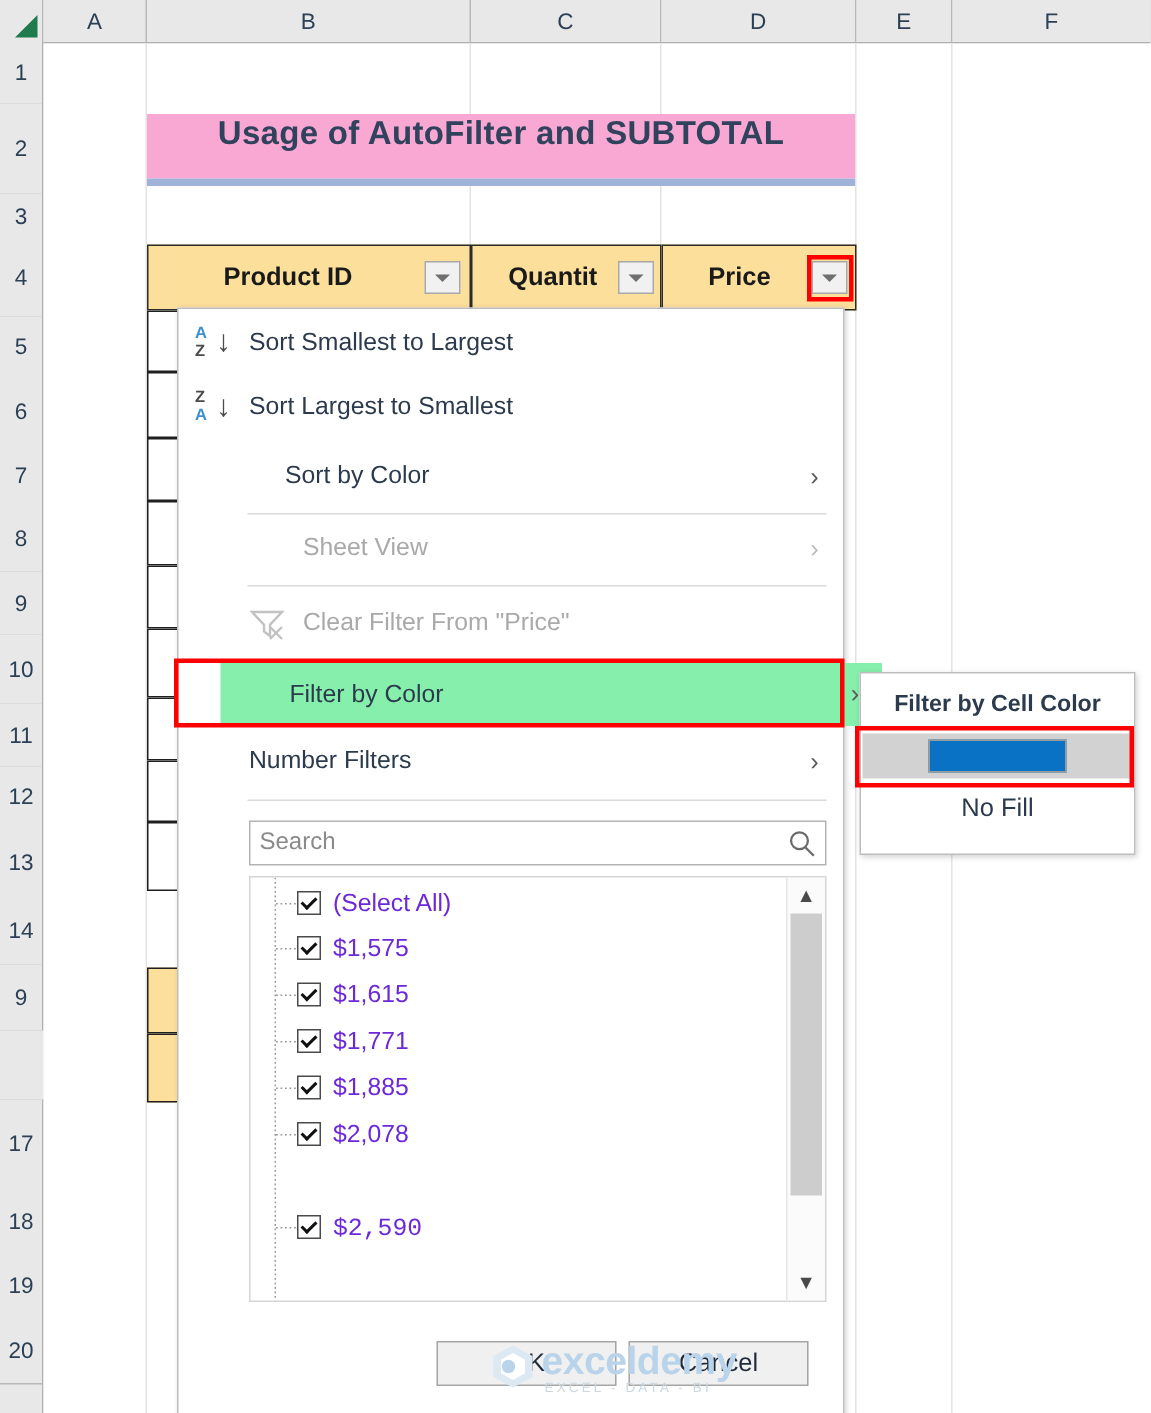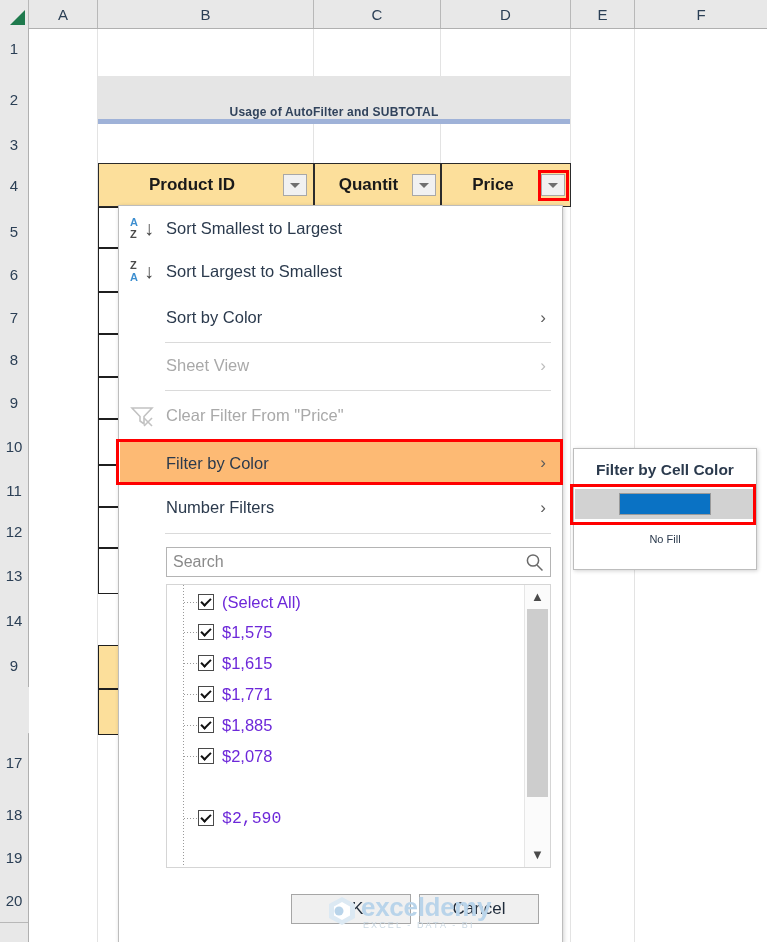"Usage of AutoFilter and SUBTOTAL" .titlecell { align-items: flex-end -> flex-start; background: #e5e5e5 -> #f9a8d4; font-size: 12px -> 22px }
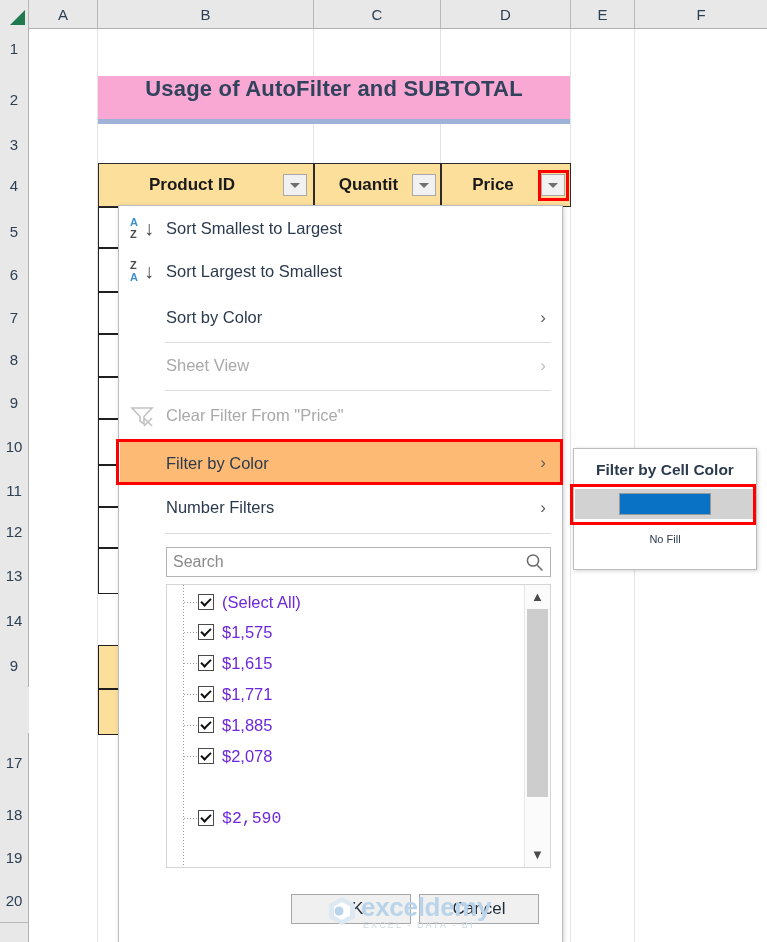"Sort by Color" div.mi { gap: none -> 24px }
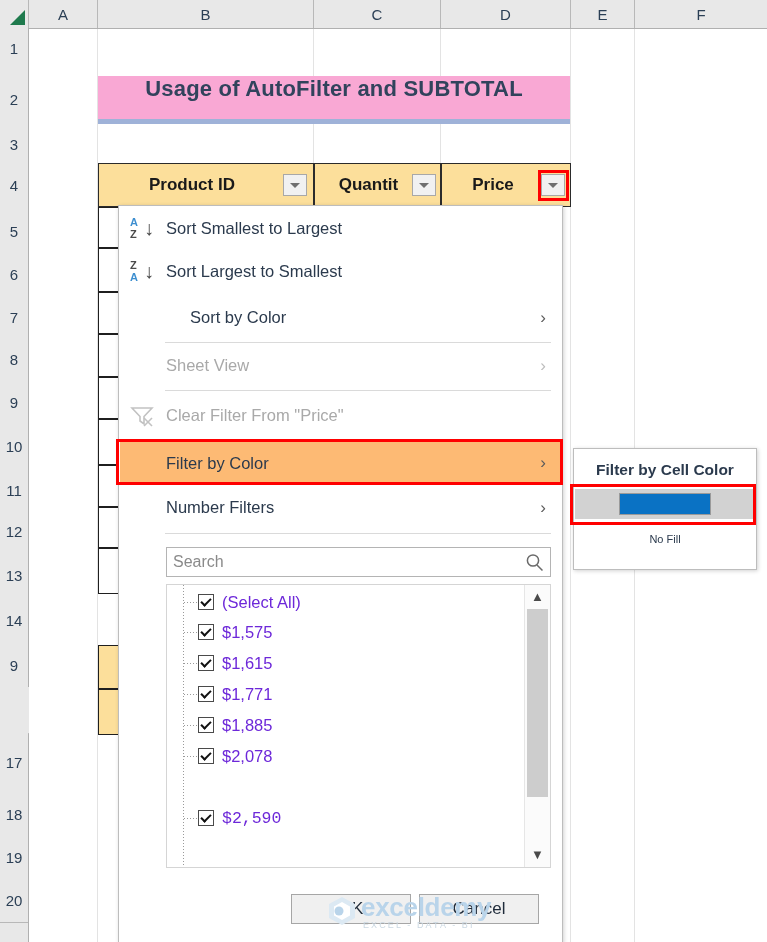"Sheet View" .mi.dis { padding-left: none -> 36px }
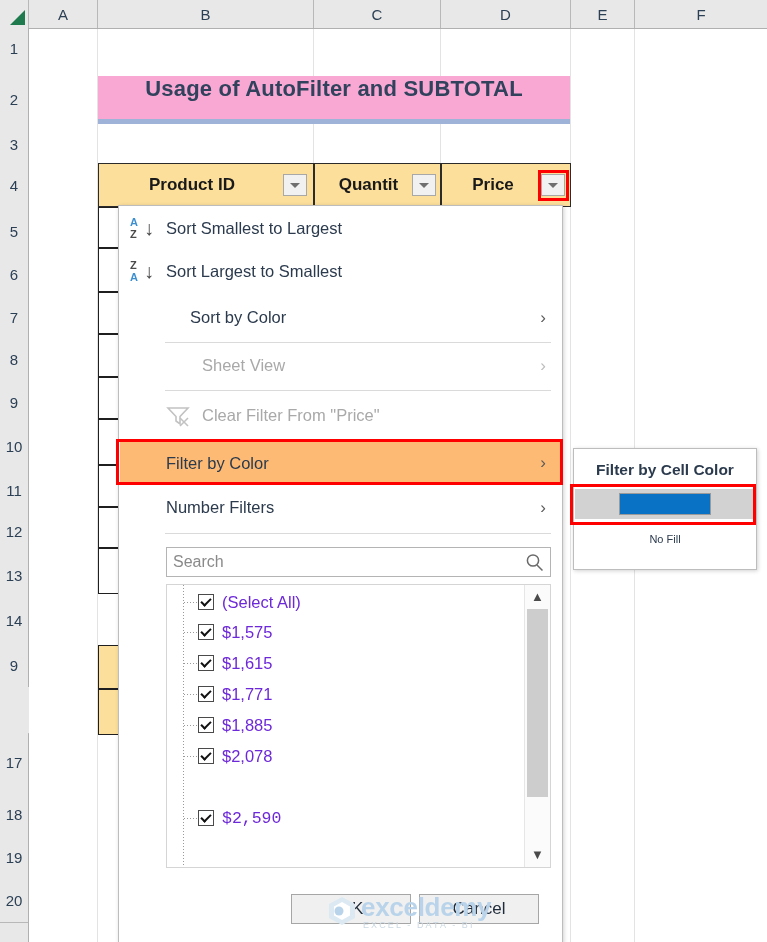"Filter by Color" .mi.sel { background: #fdba74 -> #86efac; margin-left: none -> 27px }
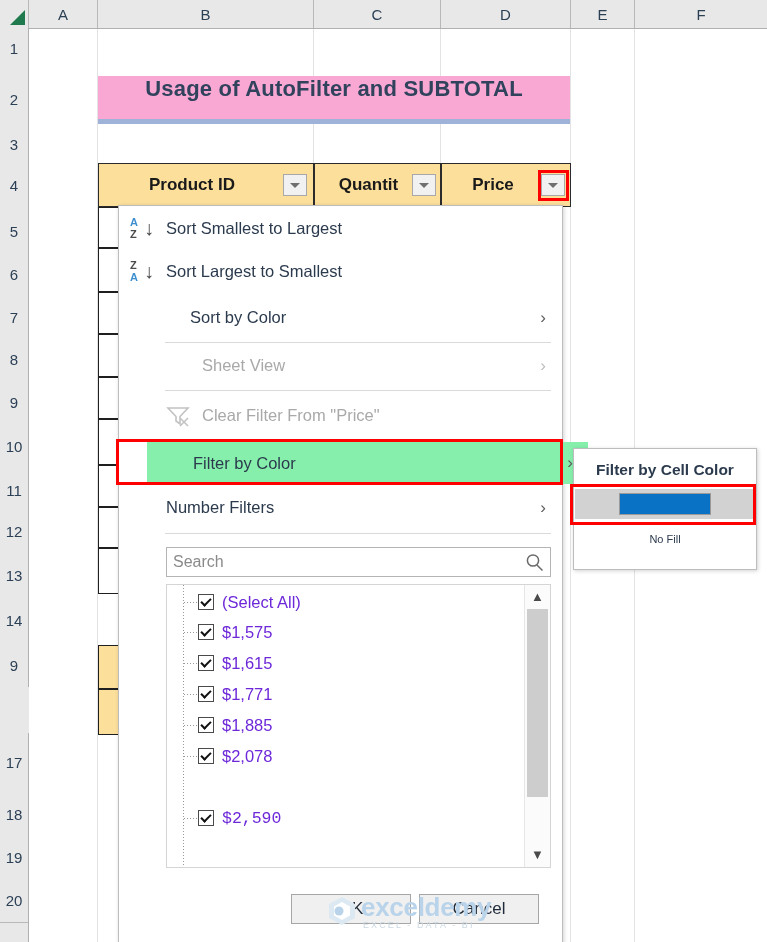"No Fill" .nofill { font-size: 11px -> 17px }
